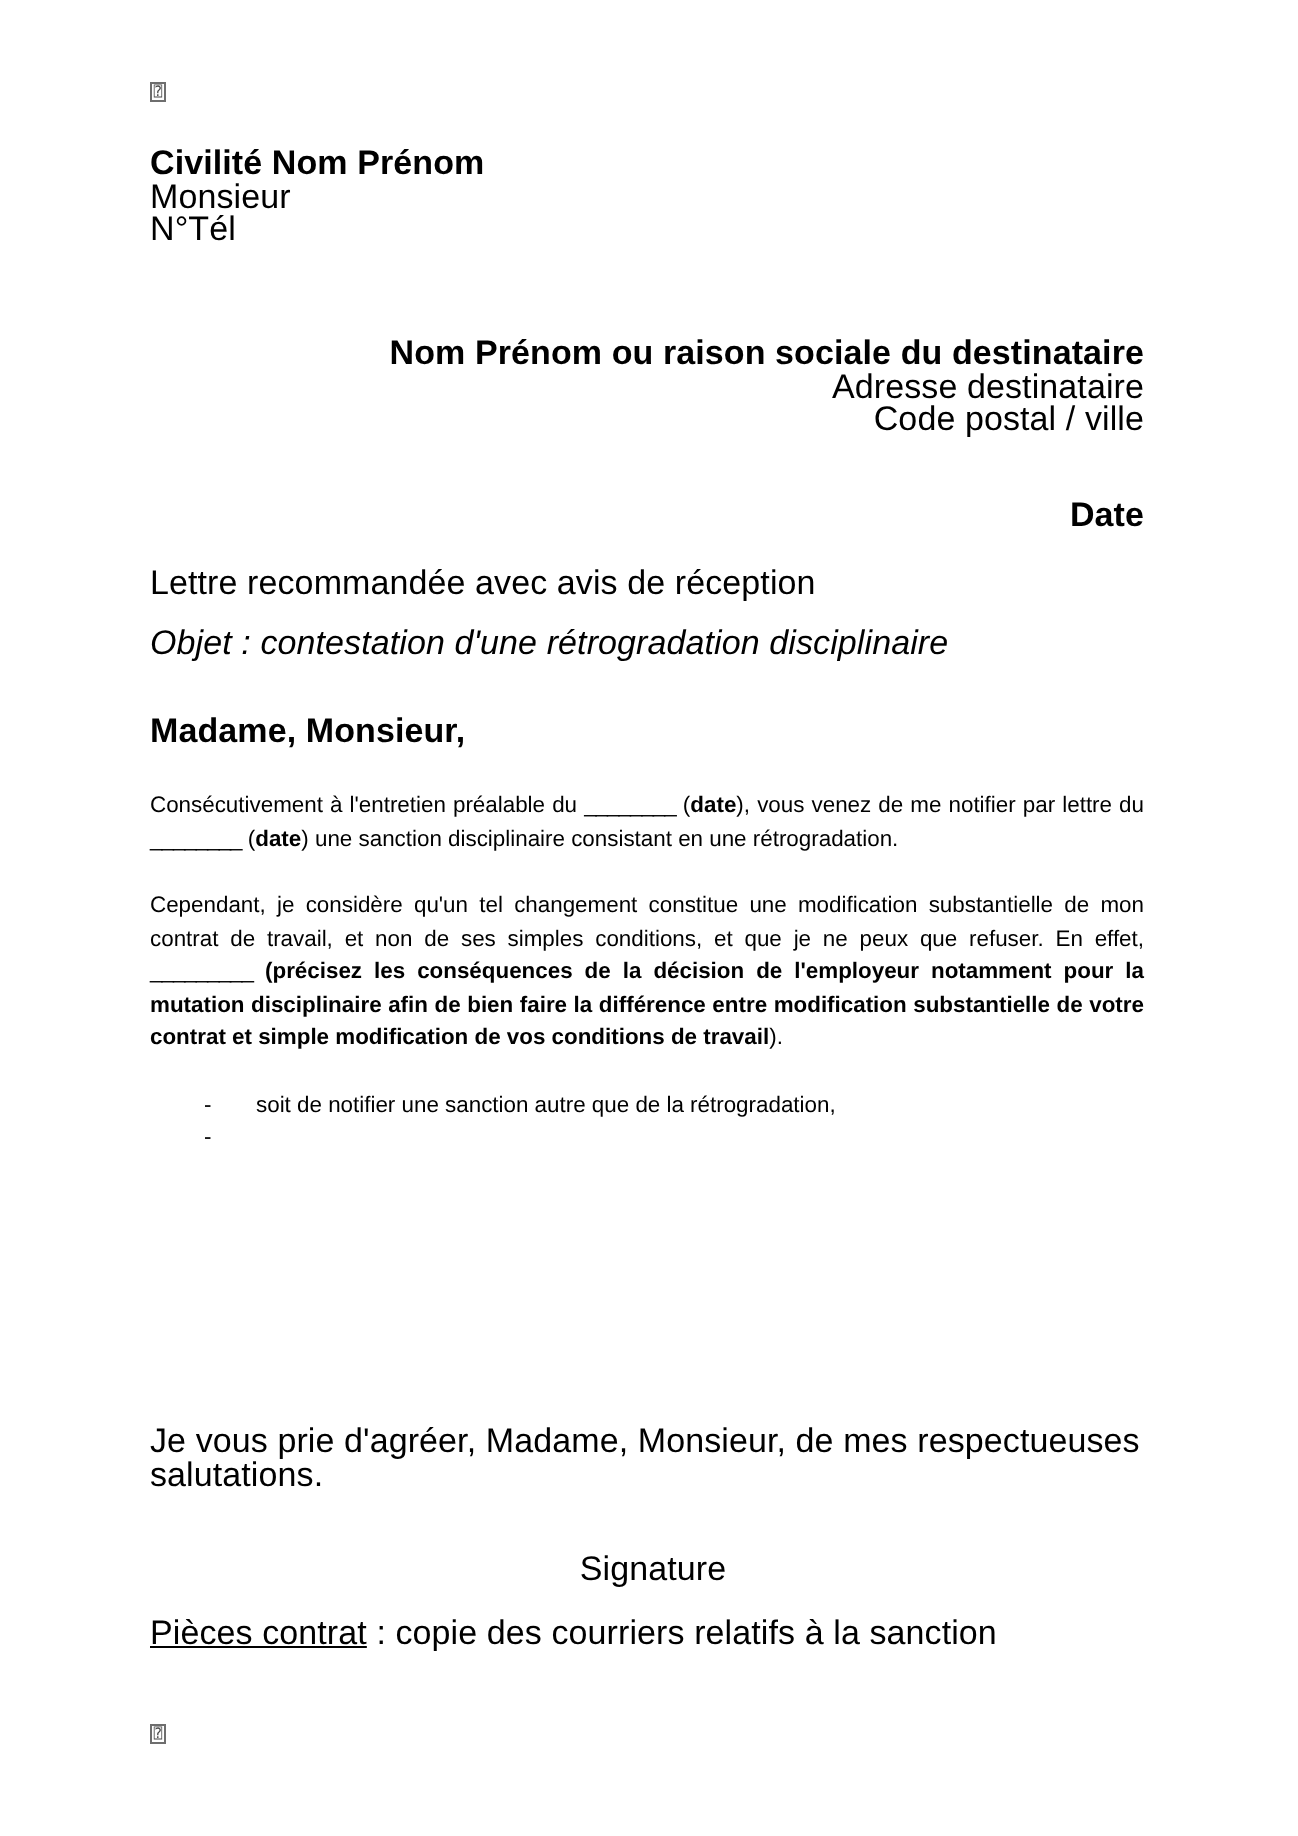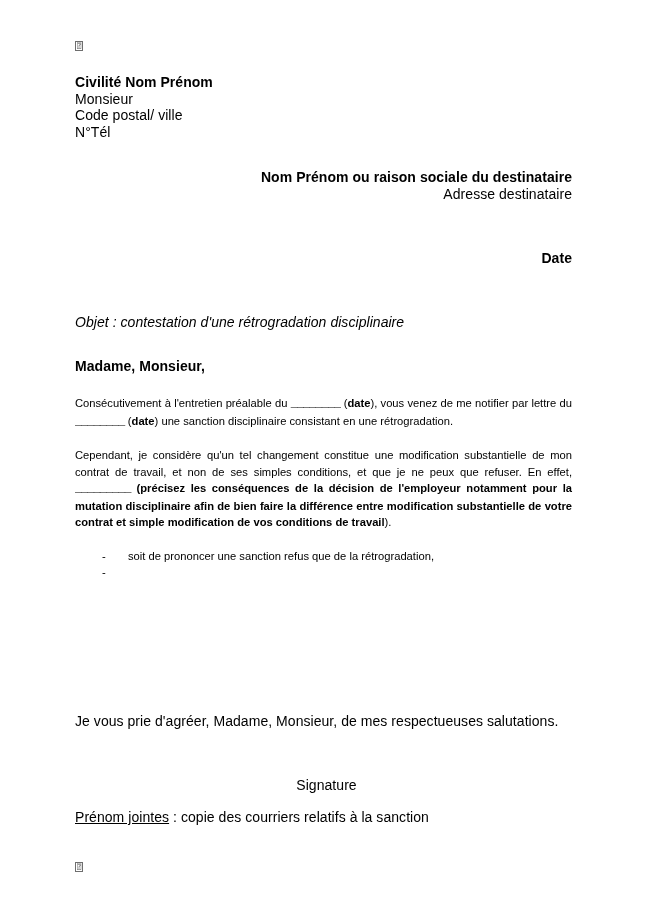"Civilité Nom Prénom" .txt { font-size: 14px -> 17px }
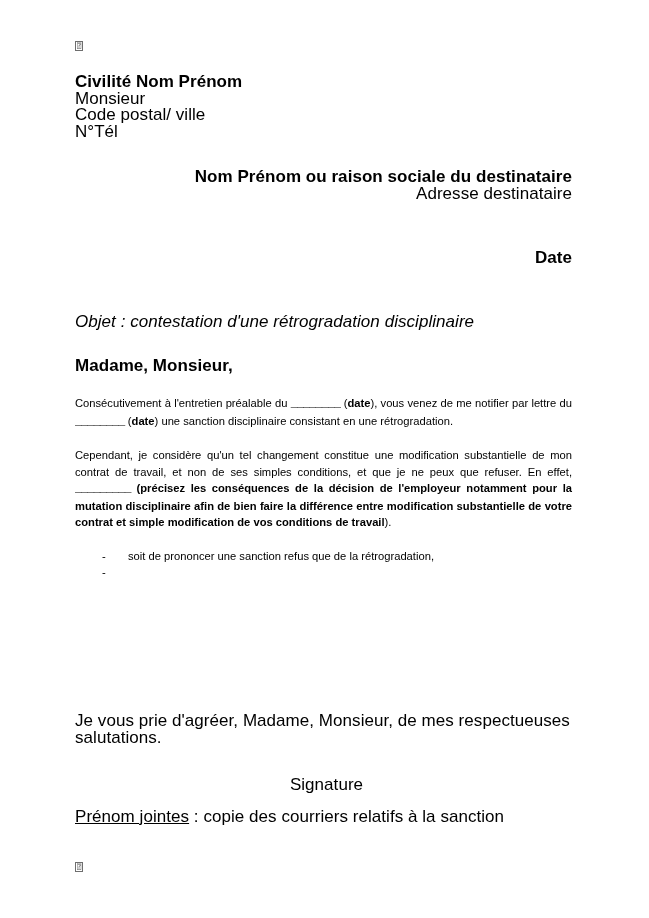"Code postal/ ville" span.line { html: <span>Code postal/ ville</span> -> none }
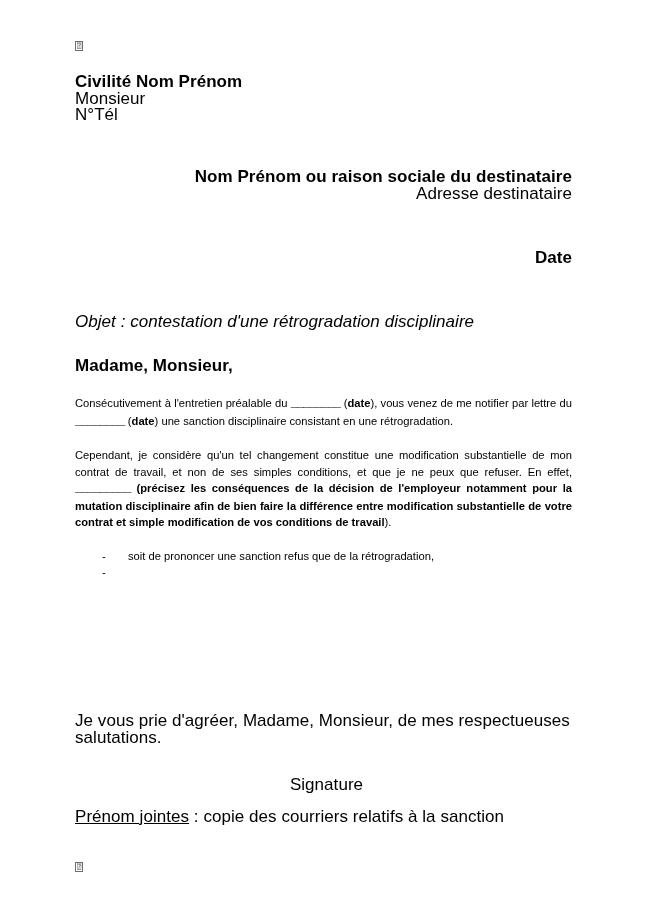"Code postal / ville" span.line { html: none -> <span>Code postal / ville</span> }
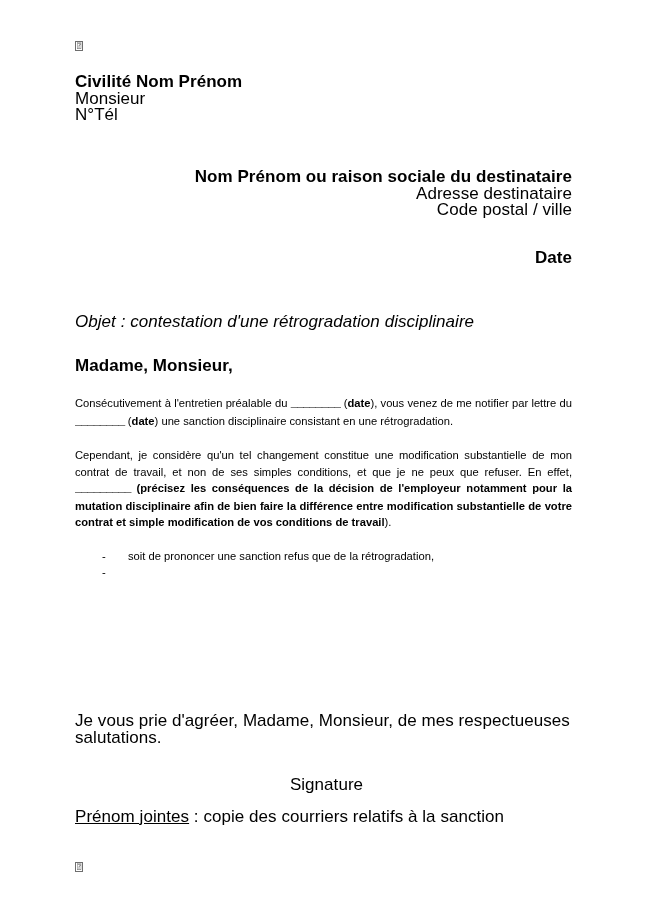"Lettre recommandée avec avis de" div.notice { html: none -> <div>Lettre recommandée avec avis de réception</div> }
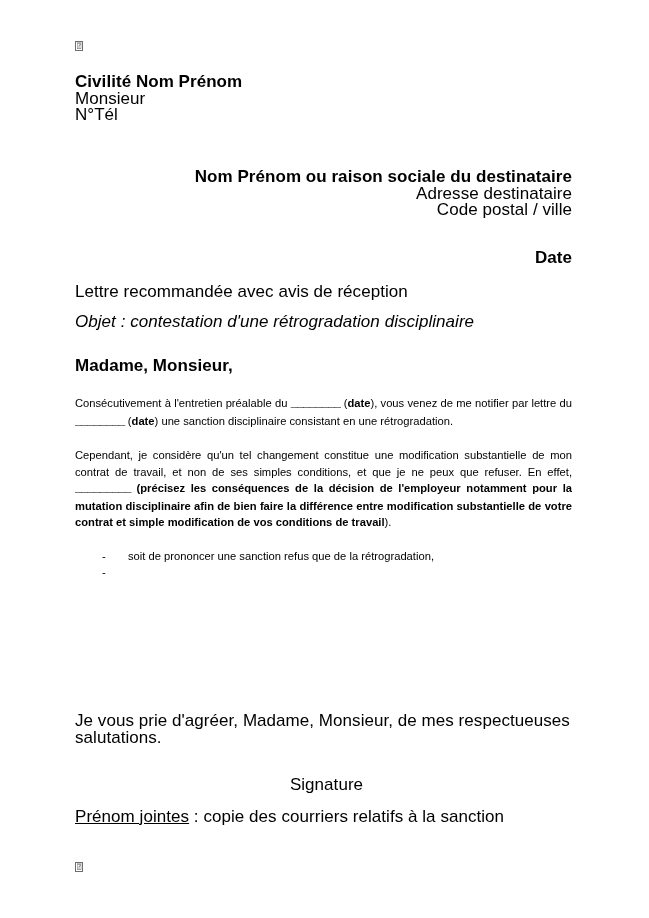"________" .blank { font-family: Liberation Mono, monospace -> Liberation Sans, sans-serif }
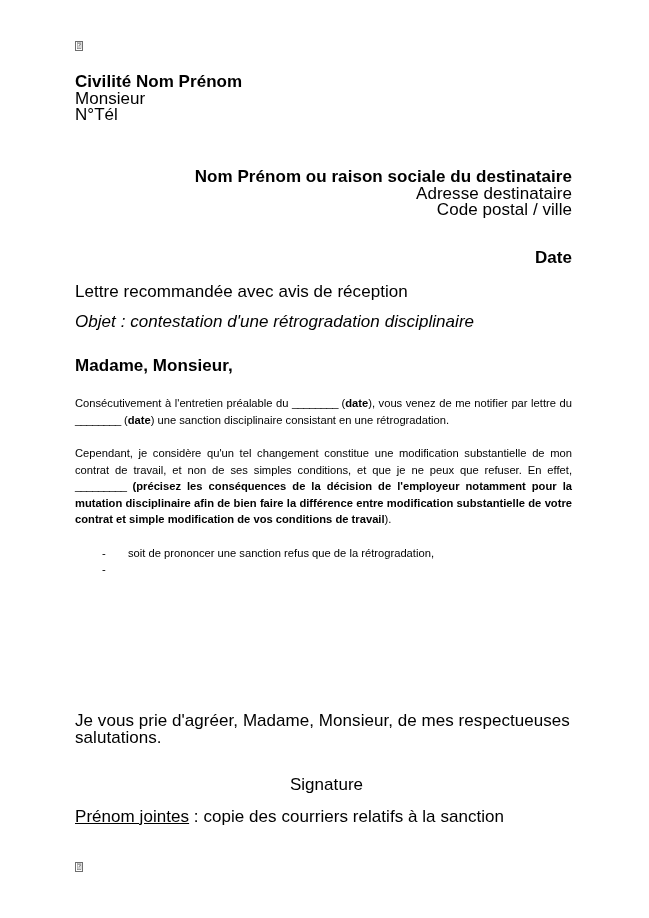"soit de prononcer une sanction" span { text: prononcer une sanction refus -> notifier une sanction autre }
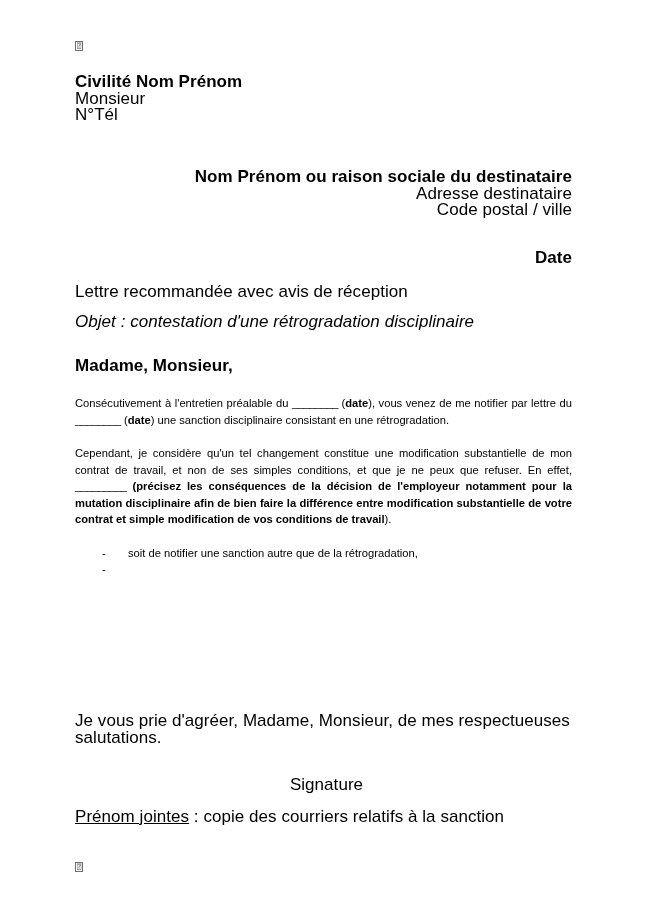"Prénom jointes" span.u { text: Prénom jointes -> Pièces contrat }
